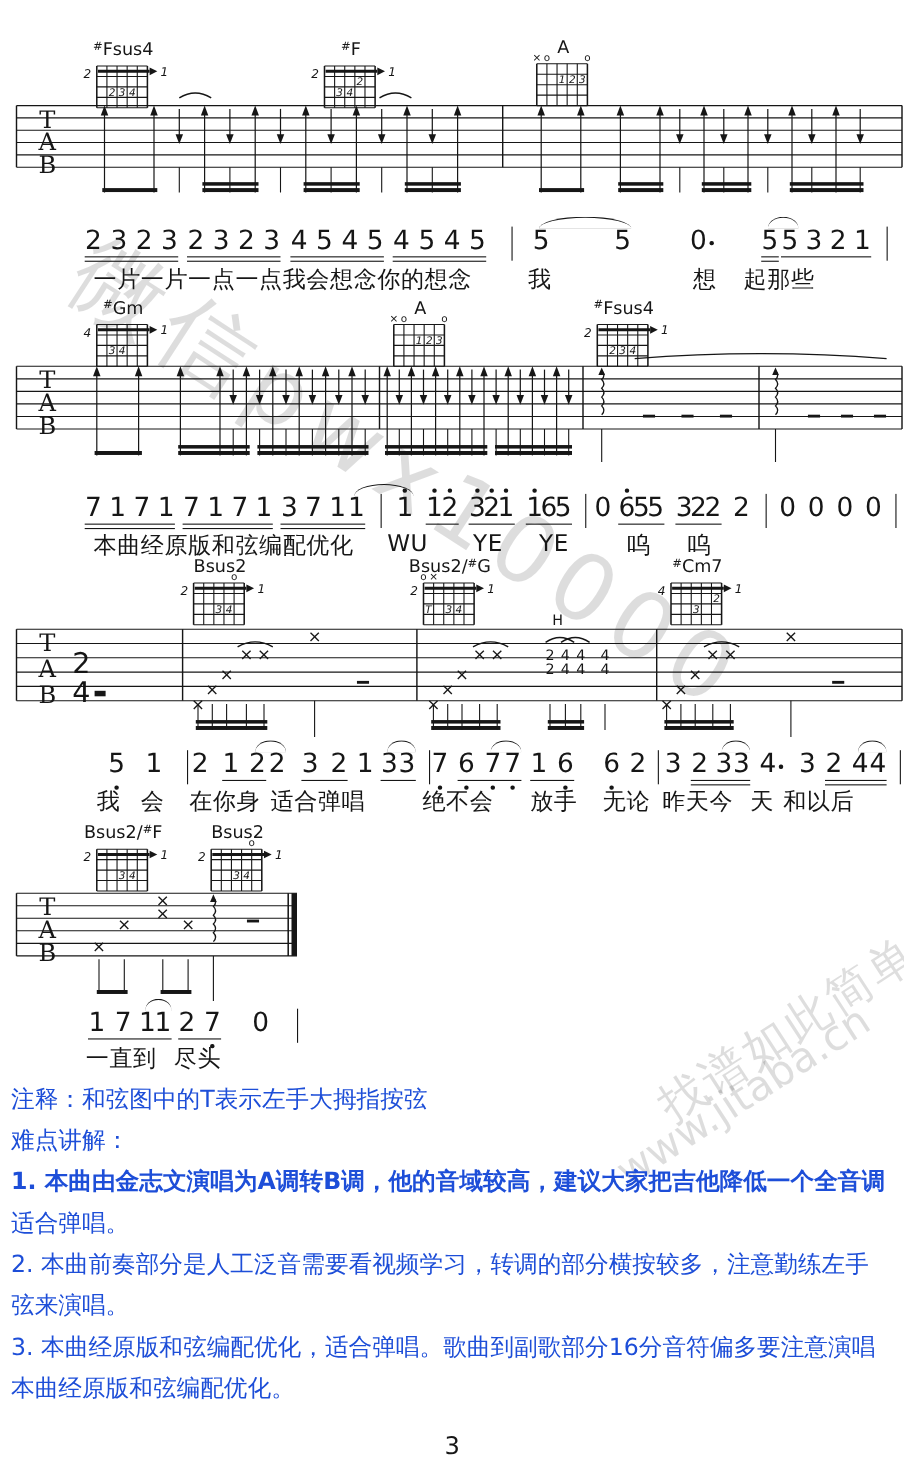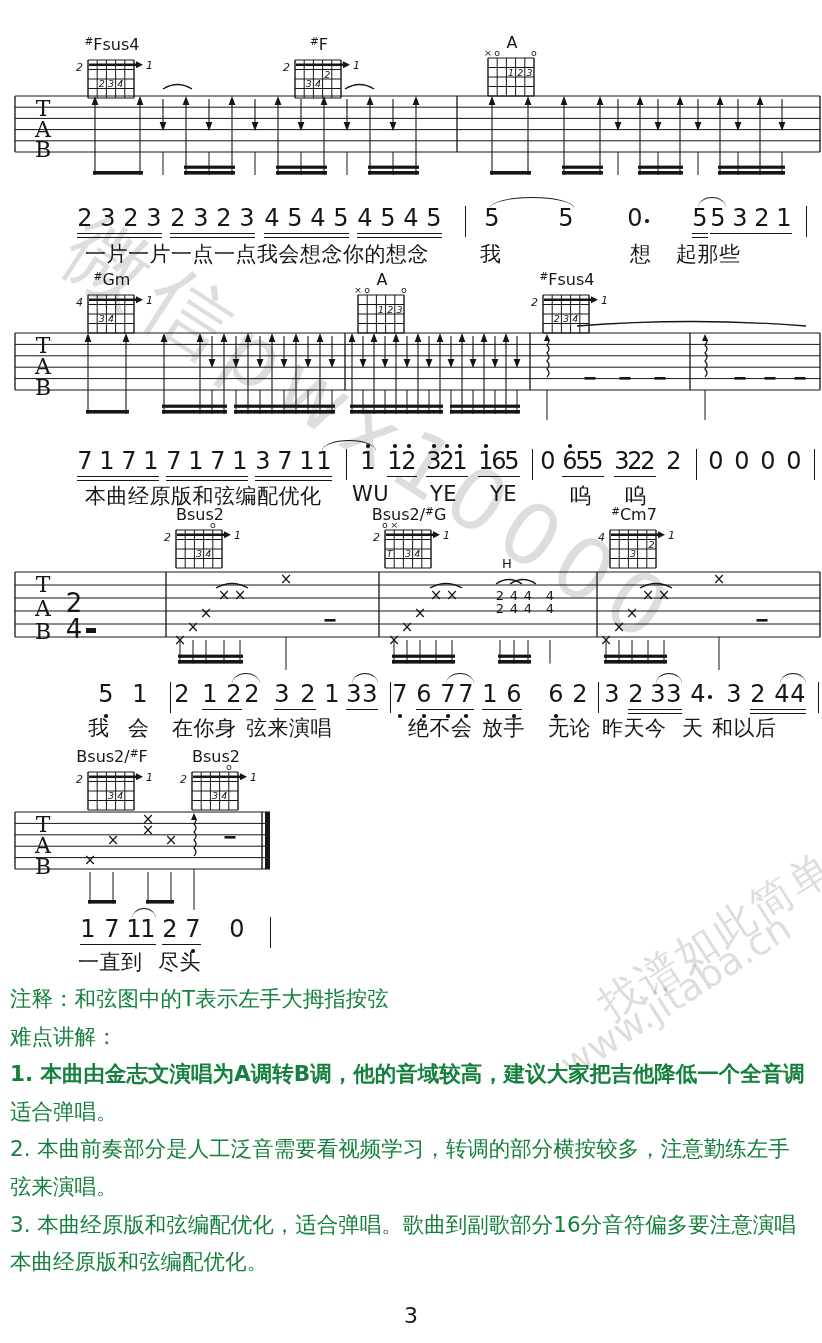"弦来演唱" div.lyr { text: 弦来演 -> 适合弹 }
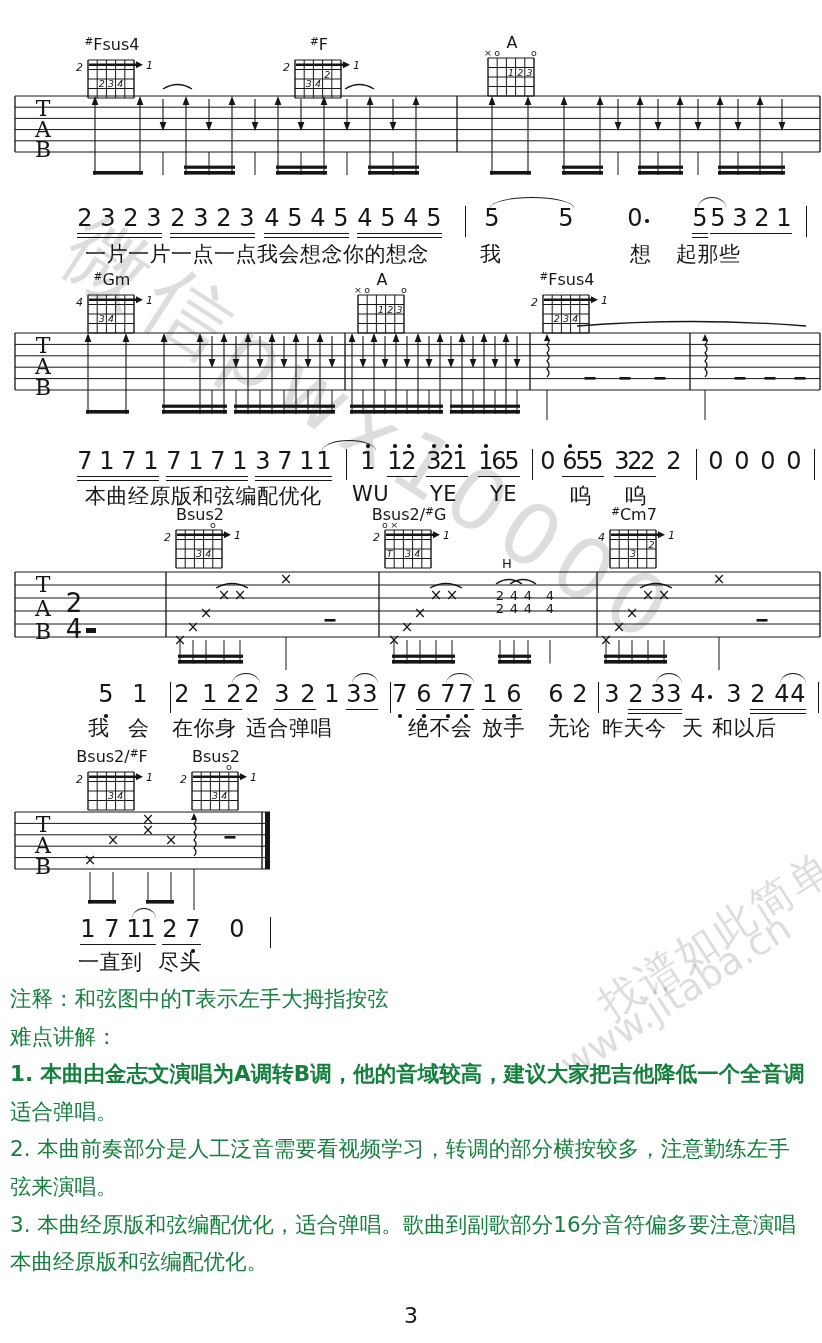"绝不会" div.lyr { left: 408px -> 384px }
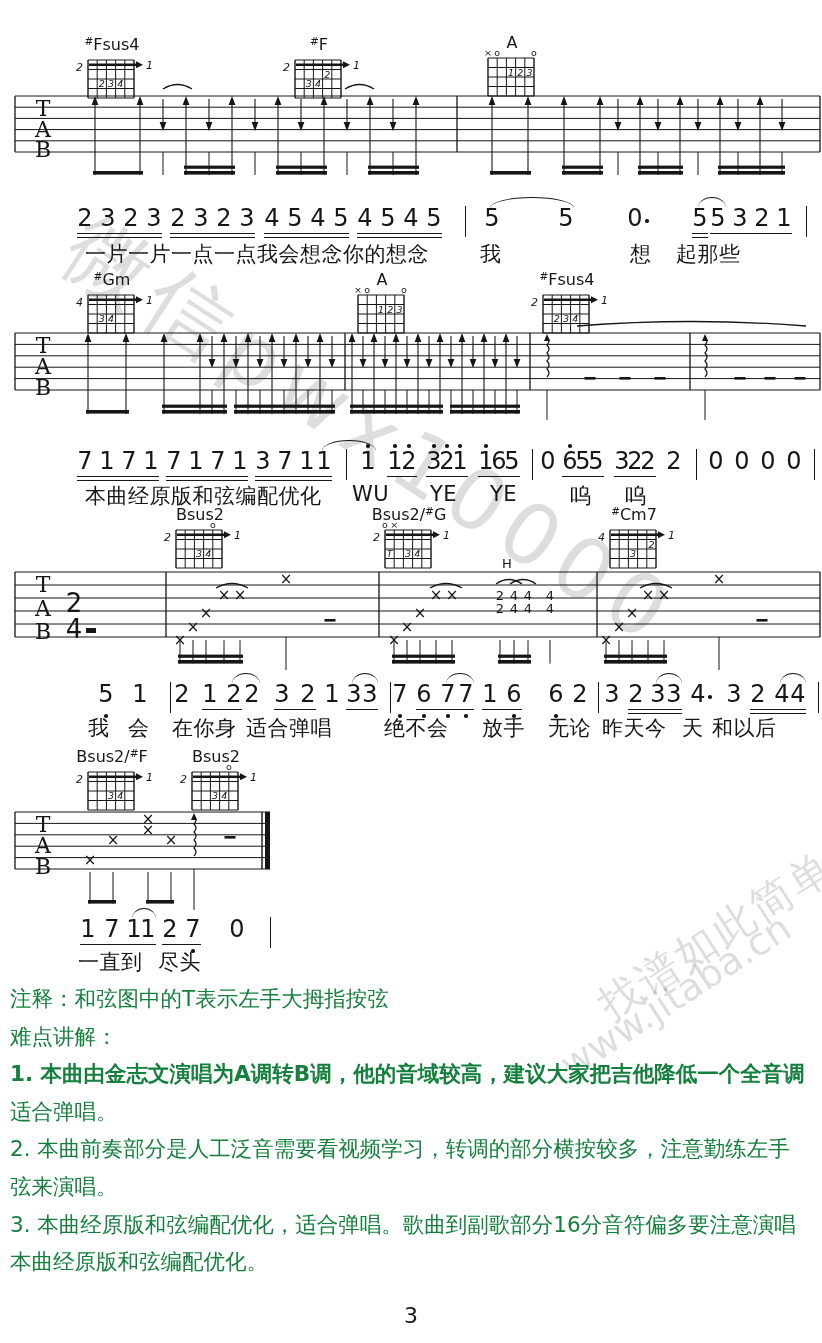"注释：和弦图中的T表示左手大拇指按弦" .ann { color: #15803d -> #1d4ed8 }
